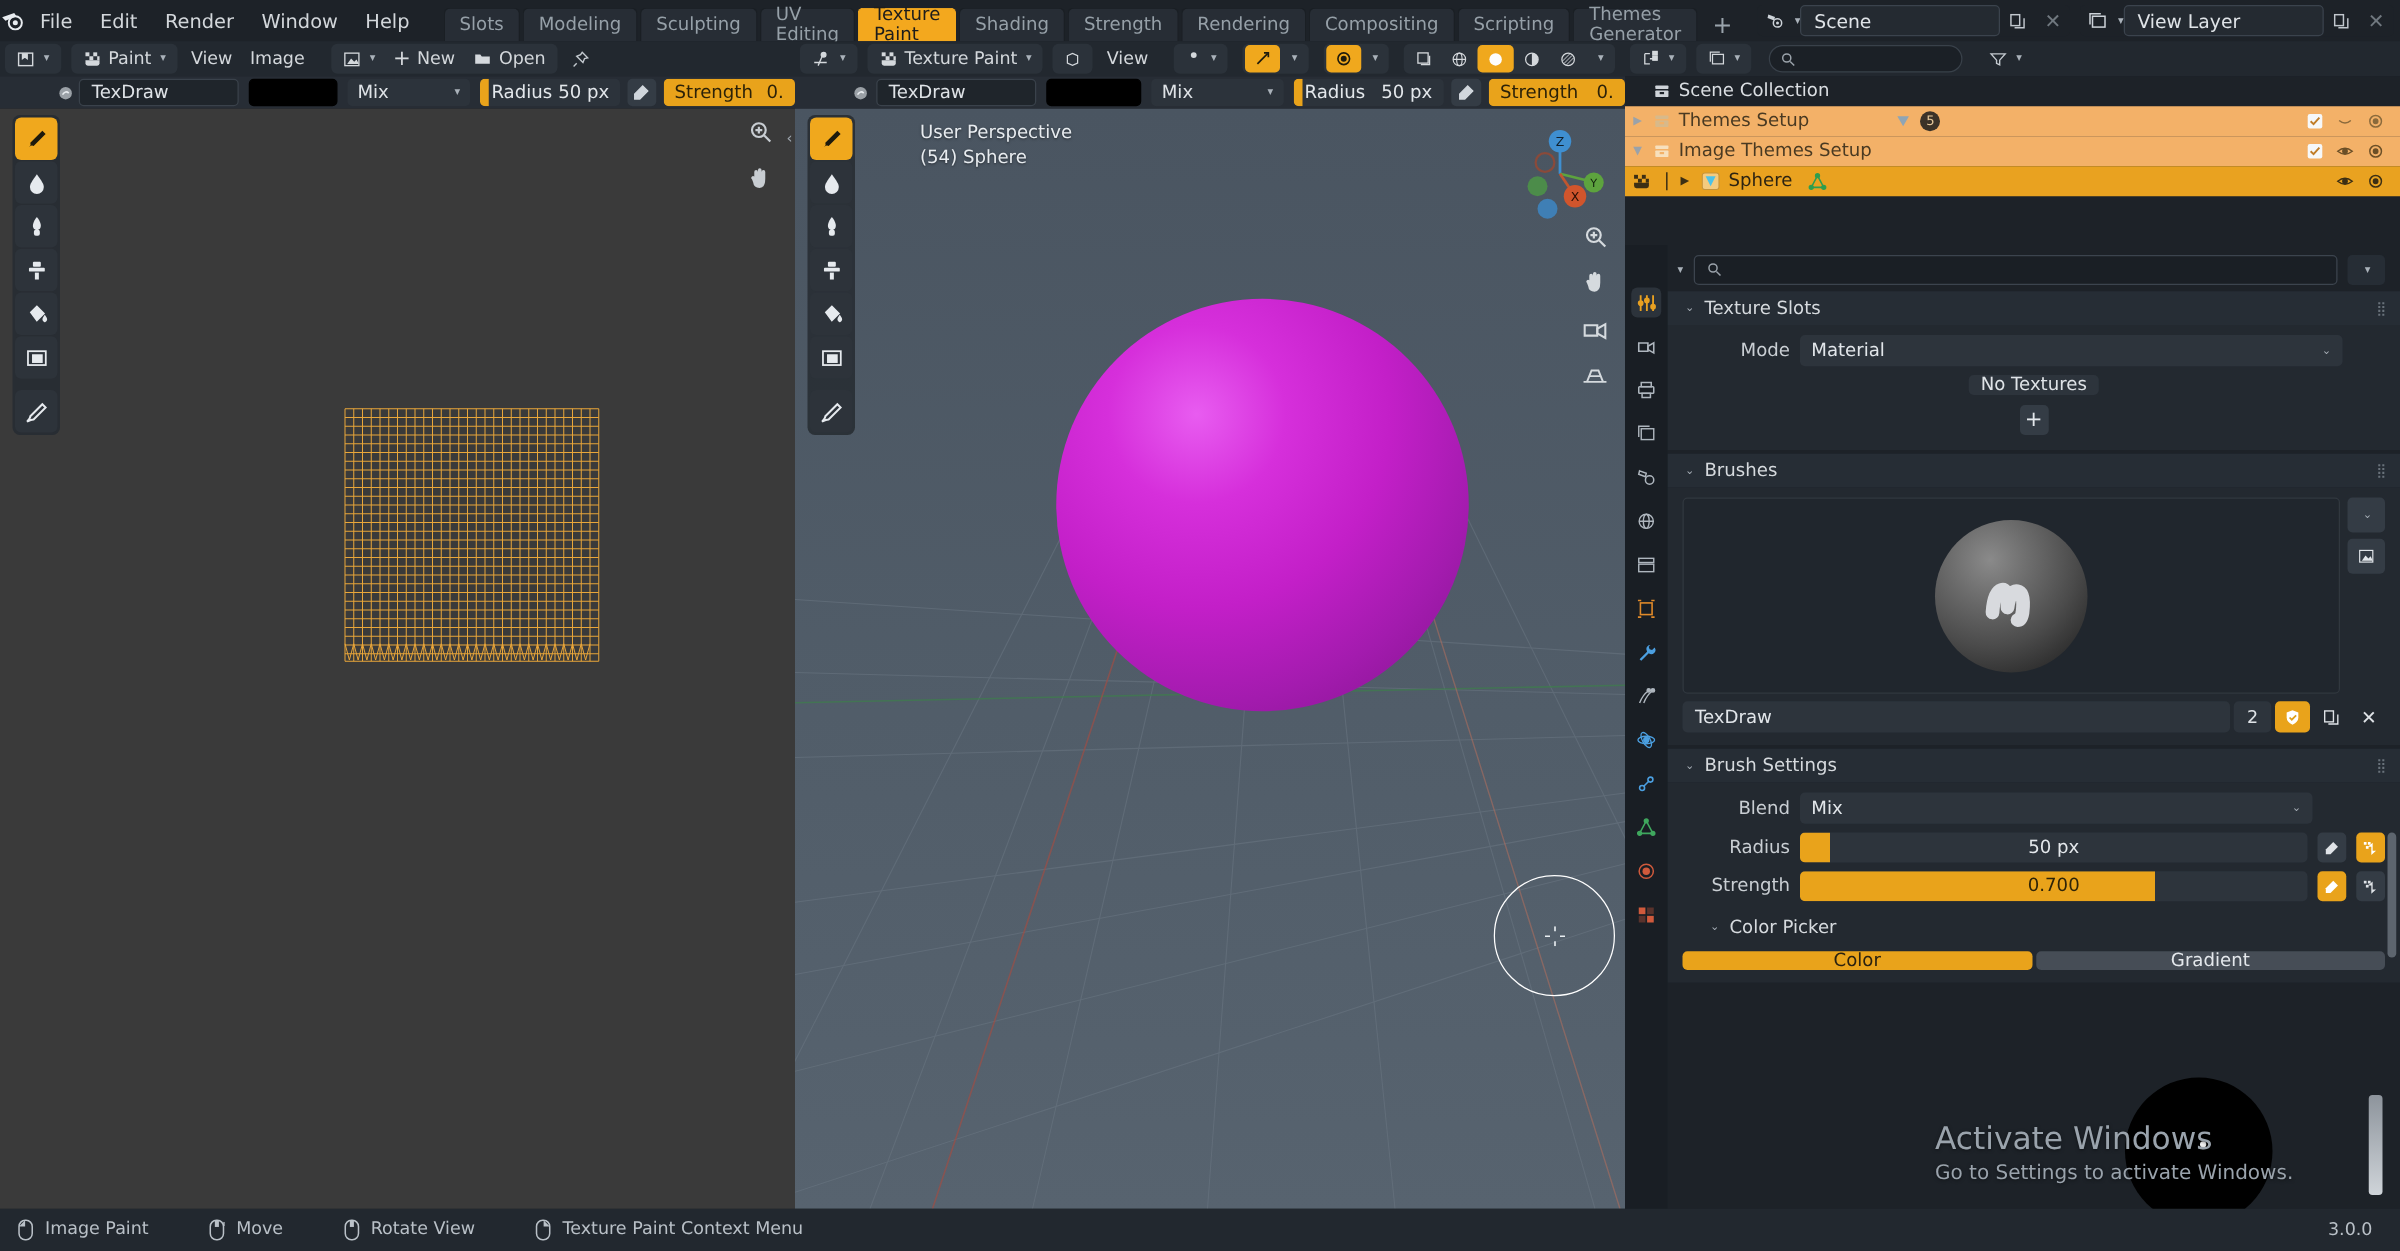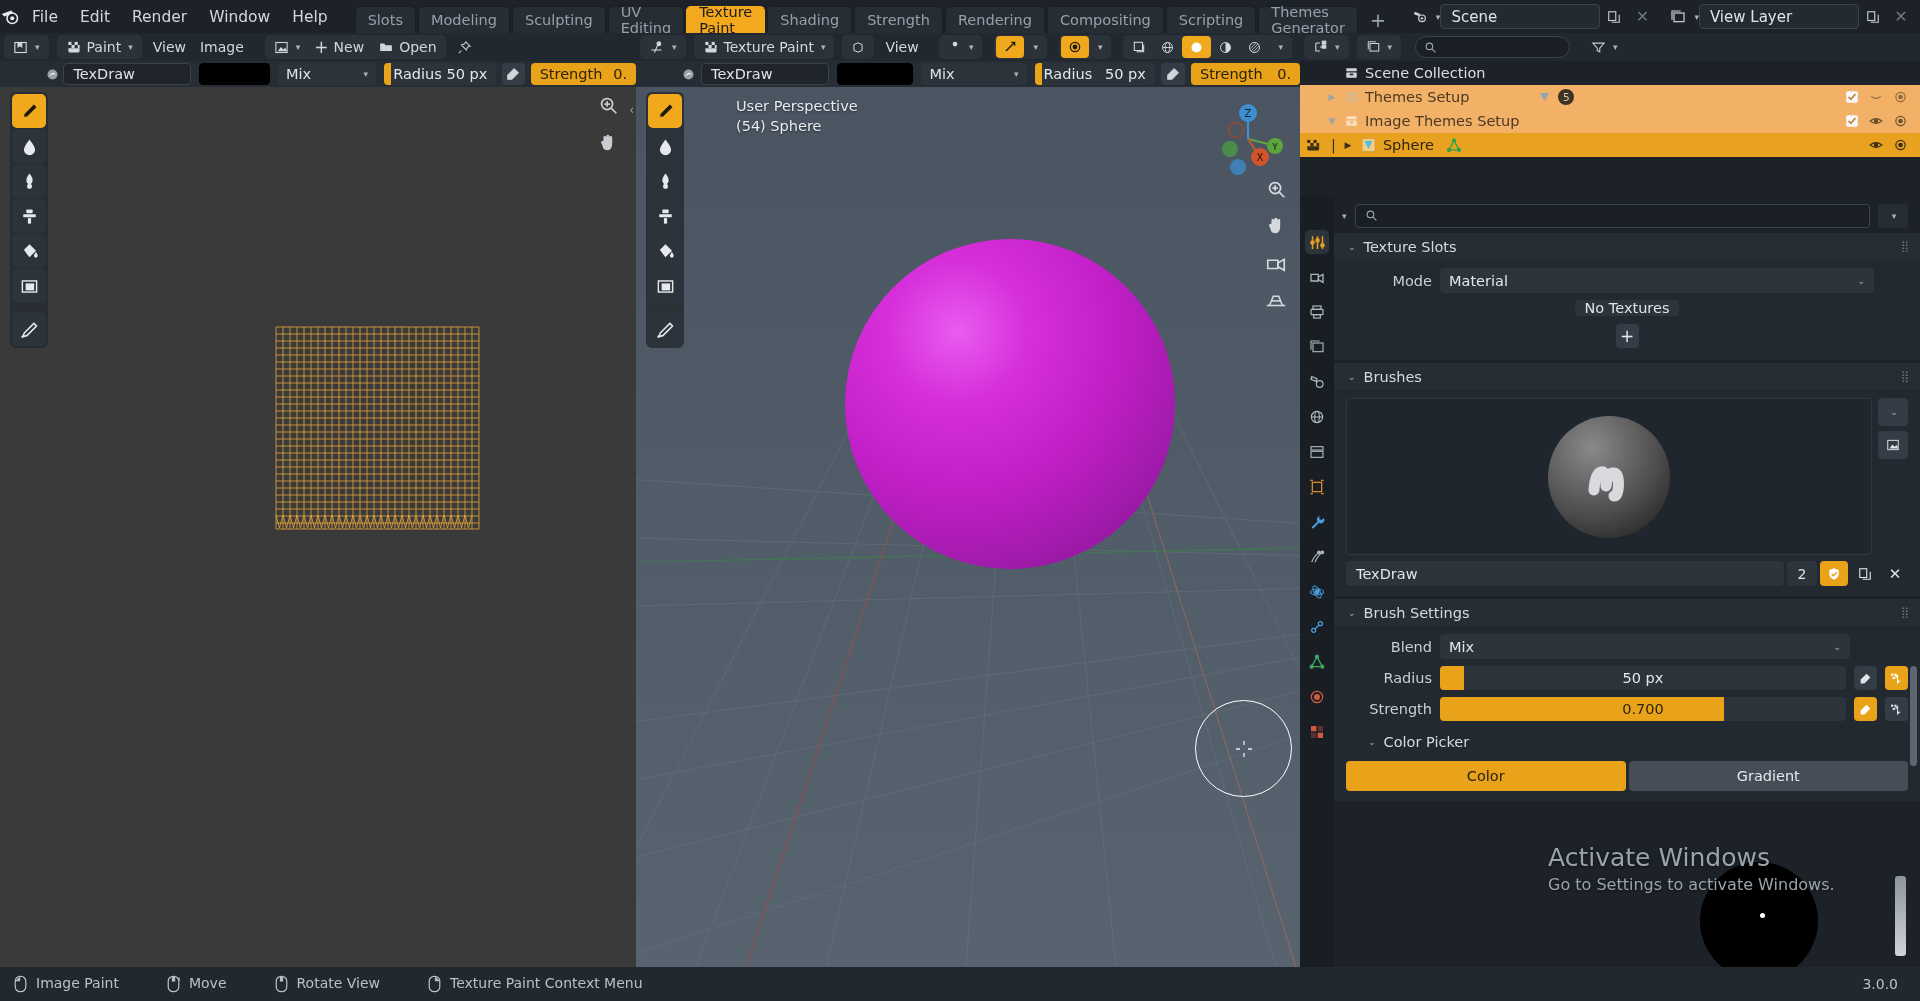"Scene Collection" .out-row { padding-left: 26px -> 4px }
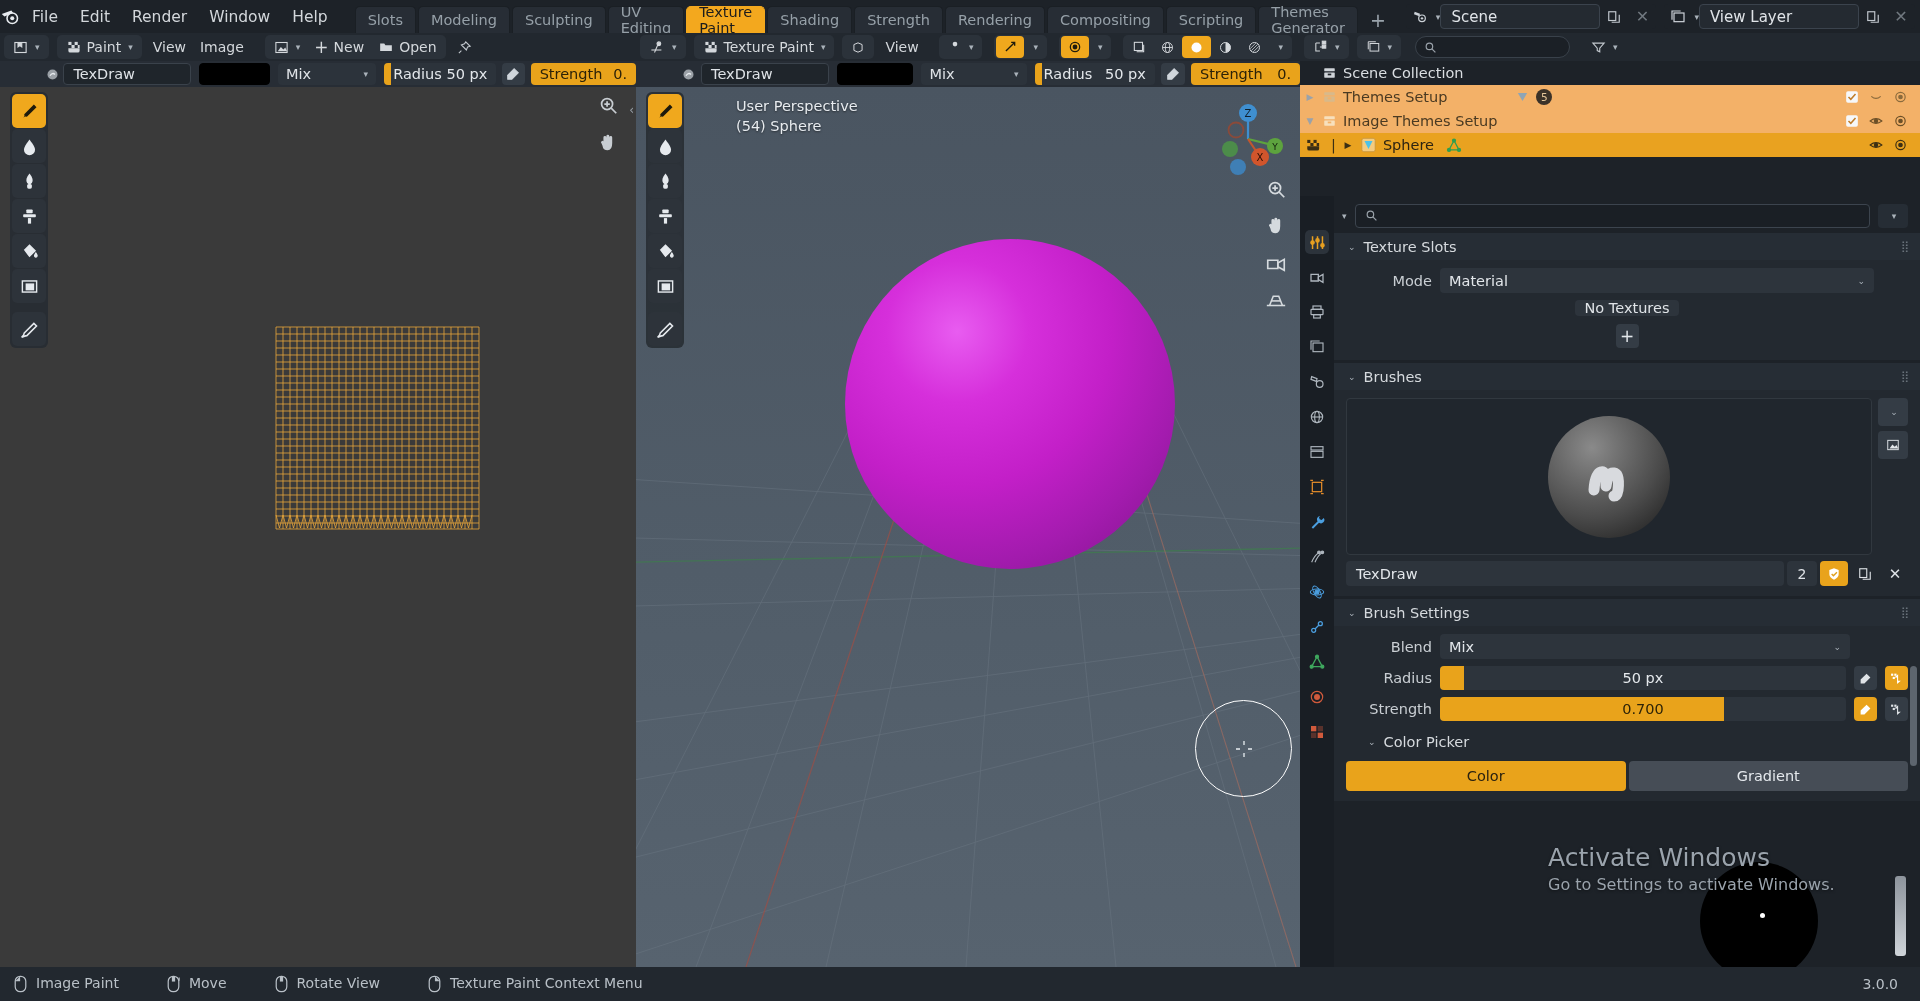"Color" .seg { height: 30px -> 15px }
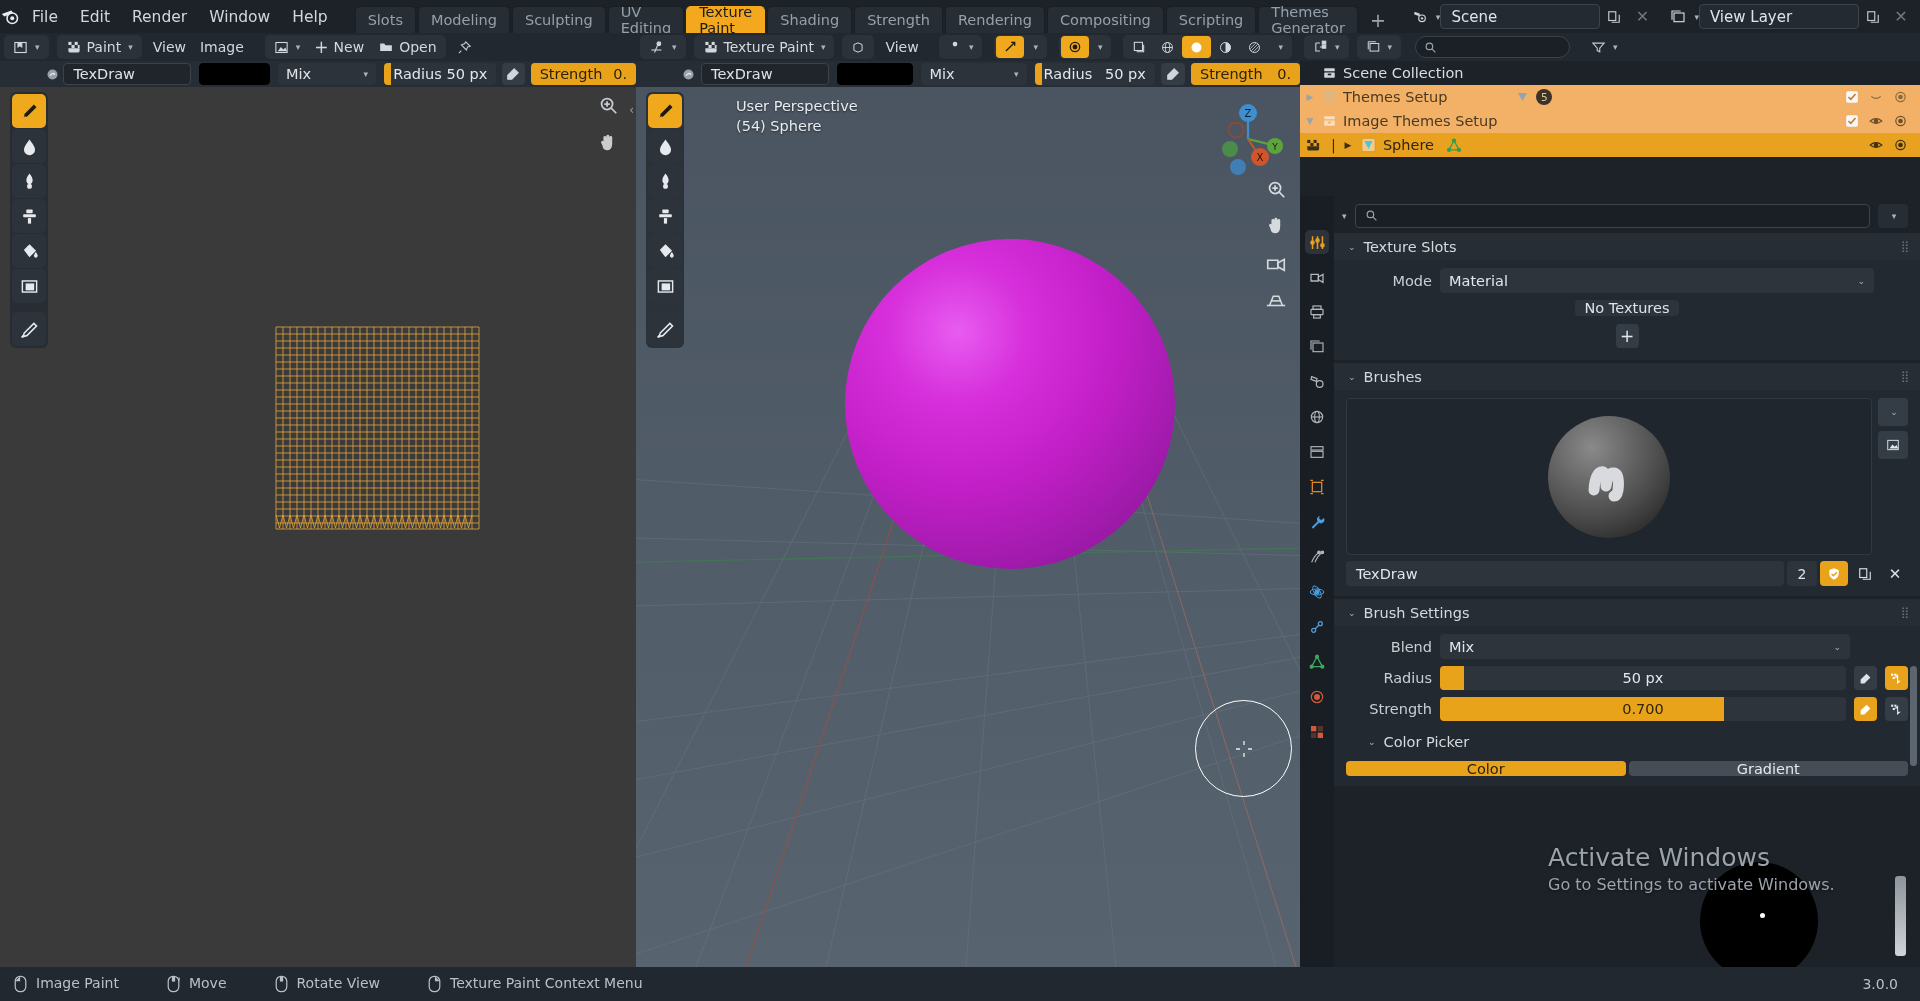"Activate Windows" .activate { top: 843px -> 896px }
